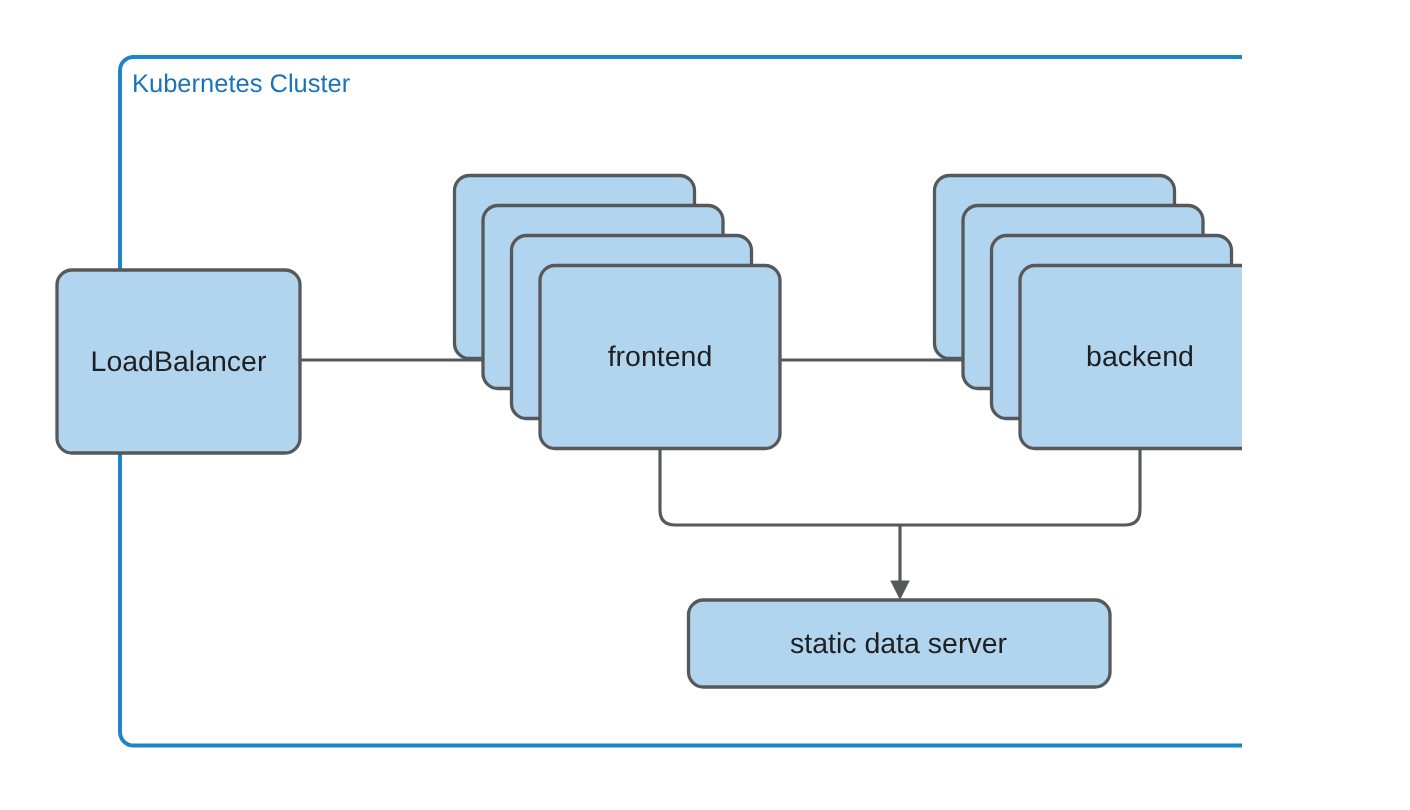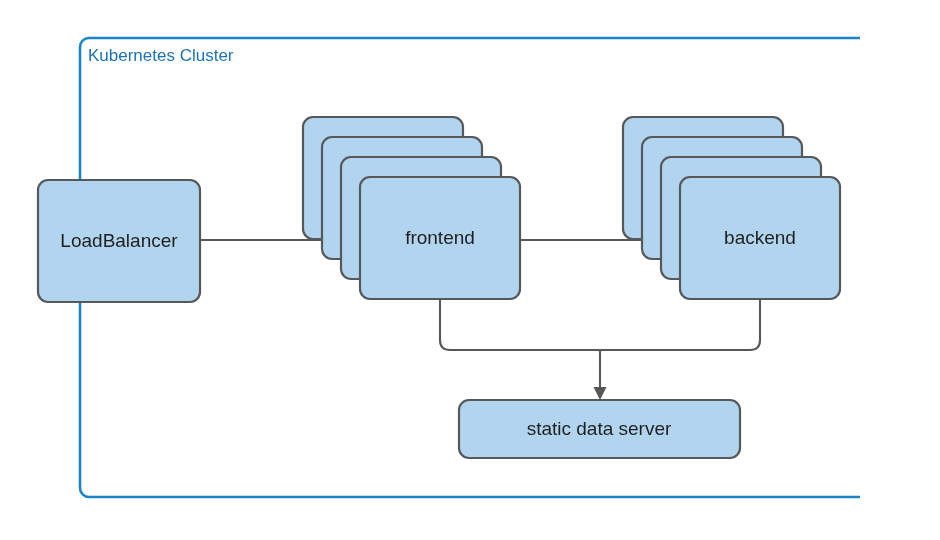"Kubernetes Cluster" #canvas { padding-left: 32px -> none }
